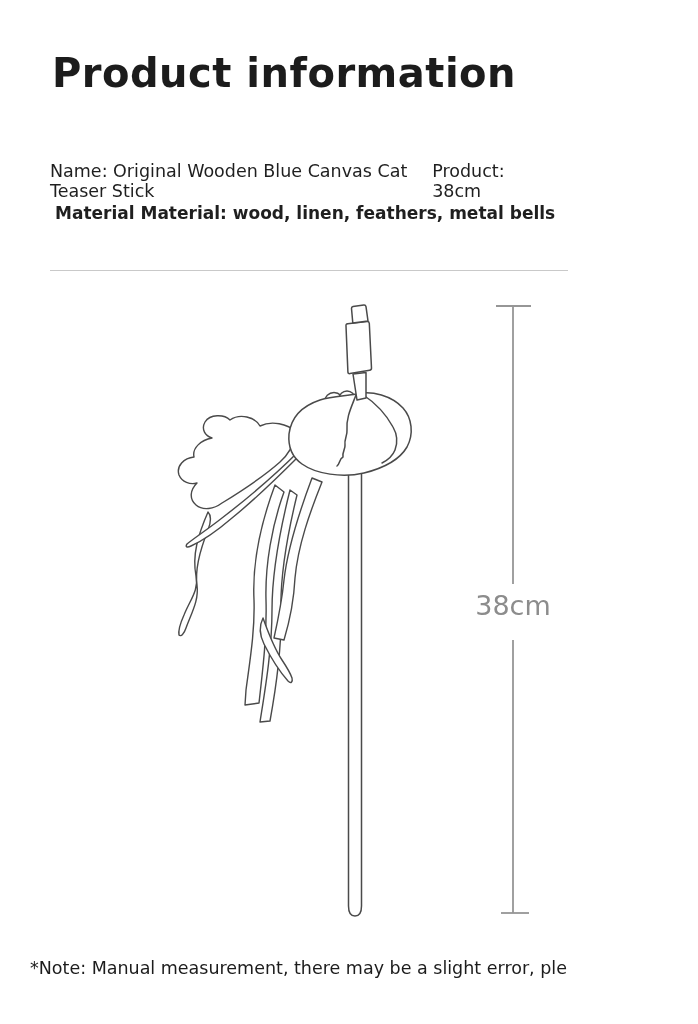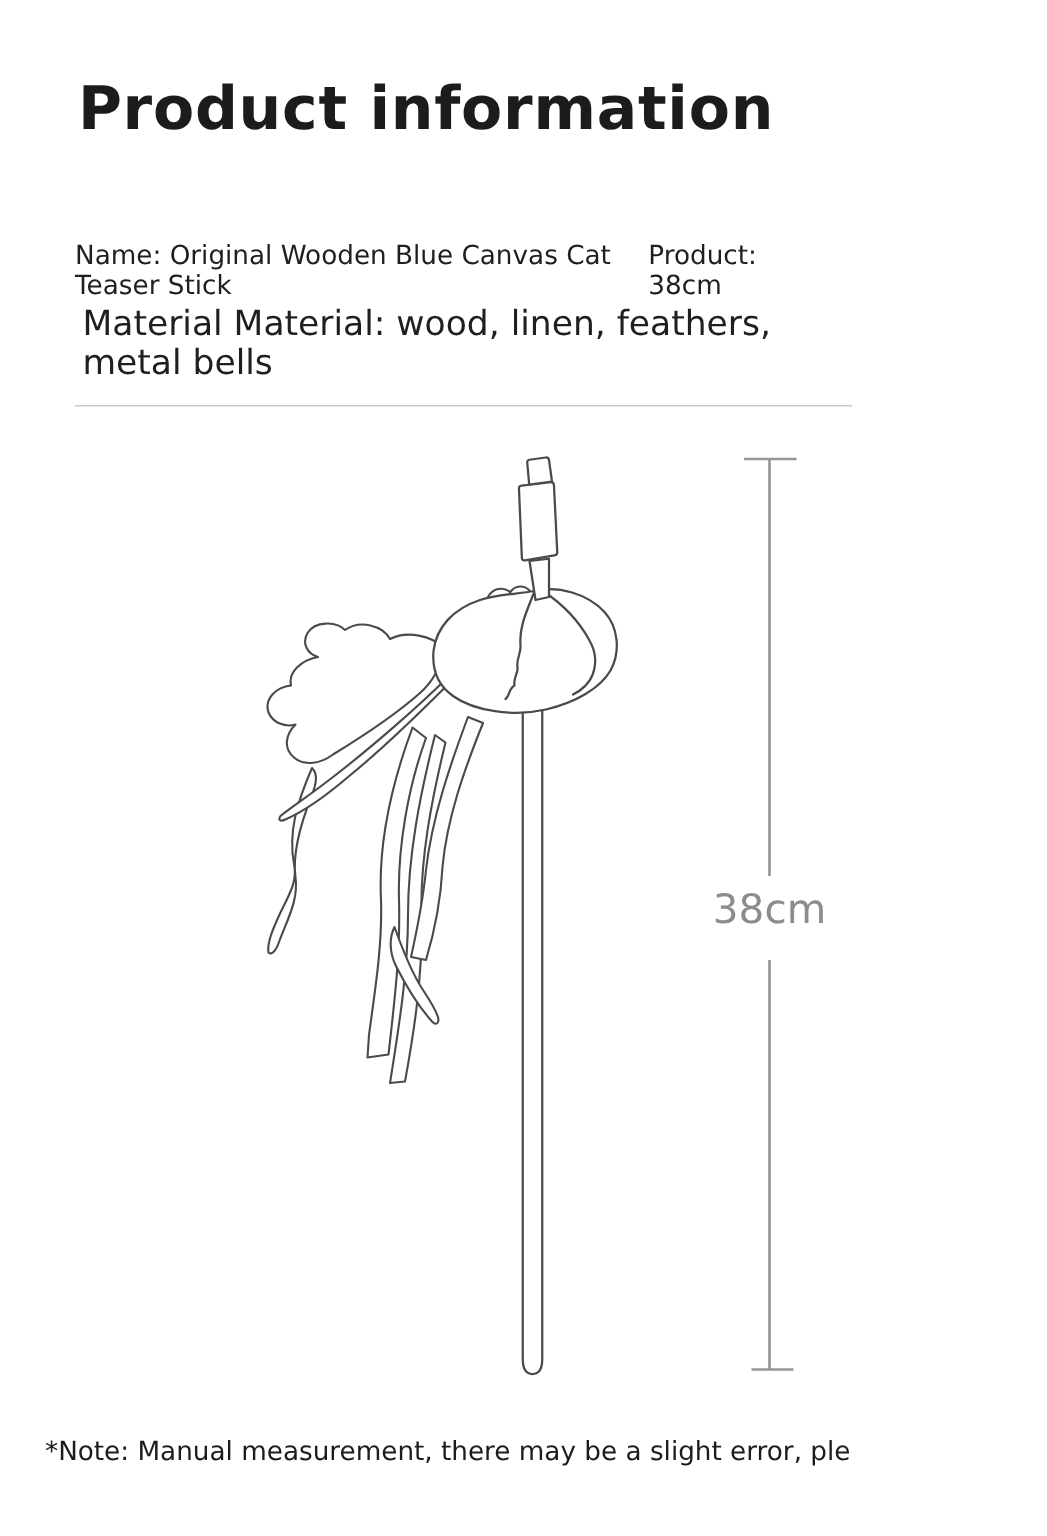"Material Material: wood, linen," .spec-row-2 { font-size: 23px -> 17px; font-weight: 400 -> 700 }
